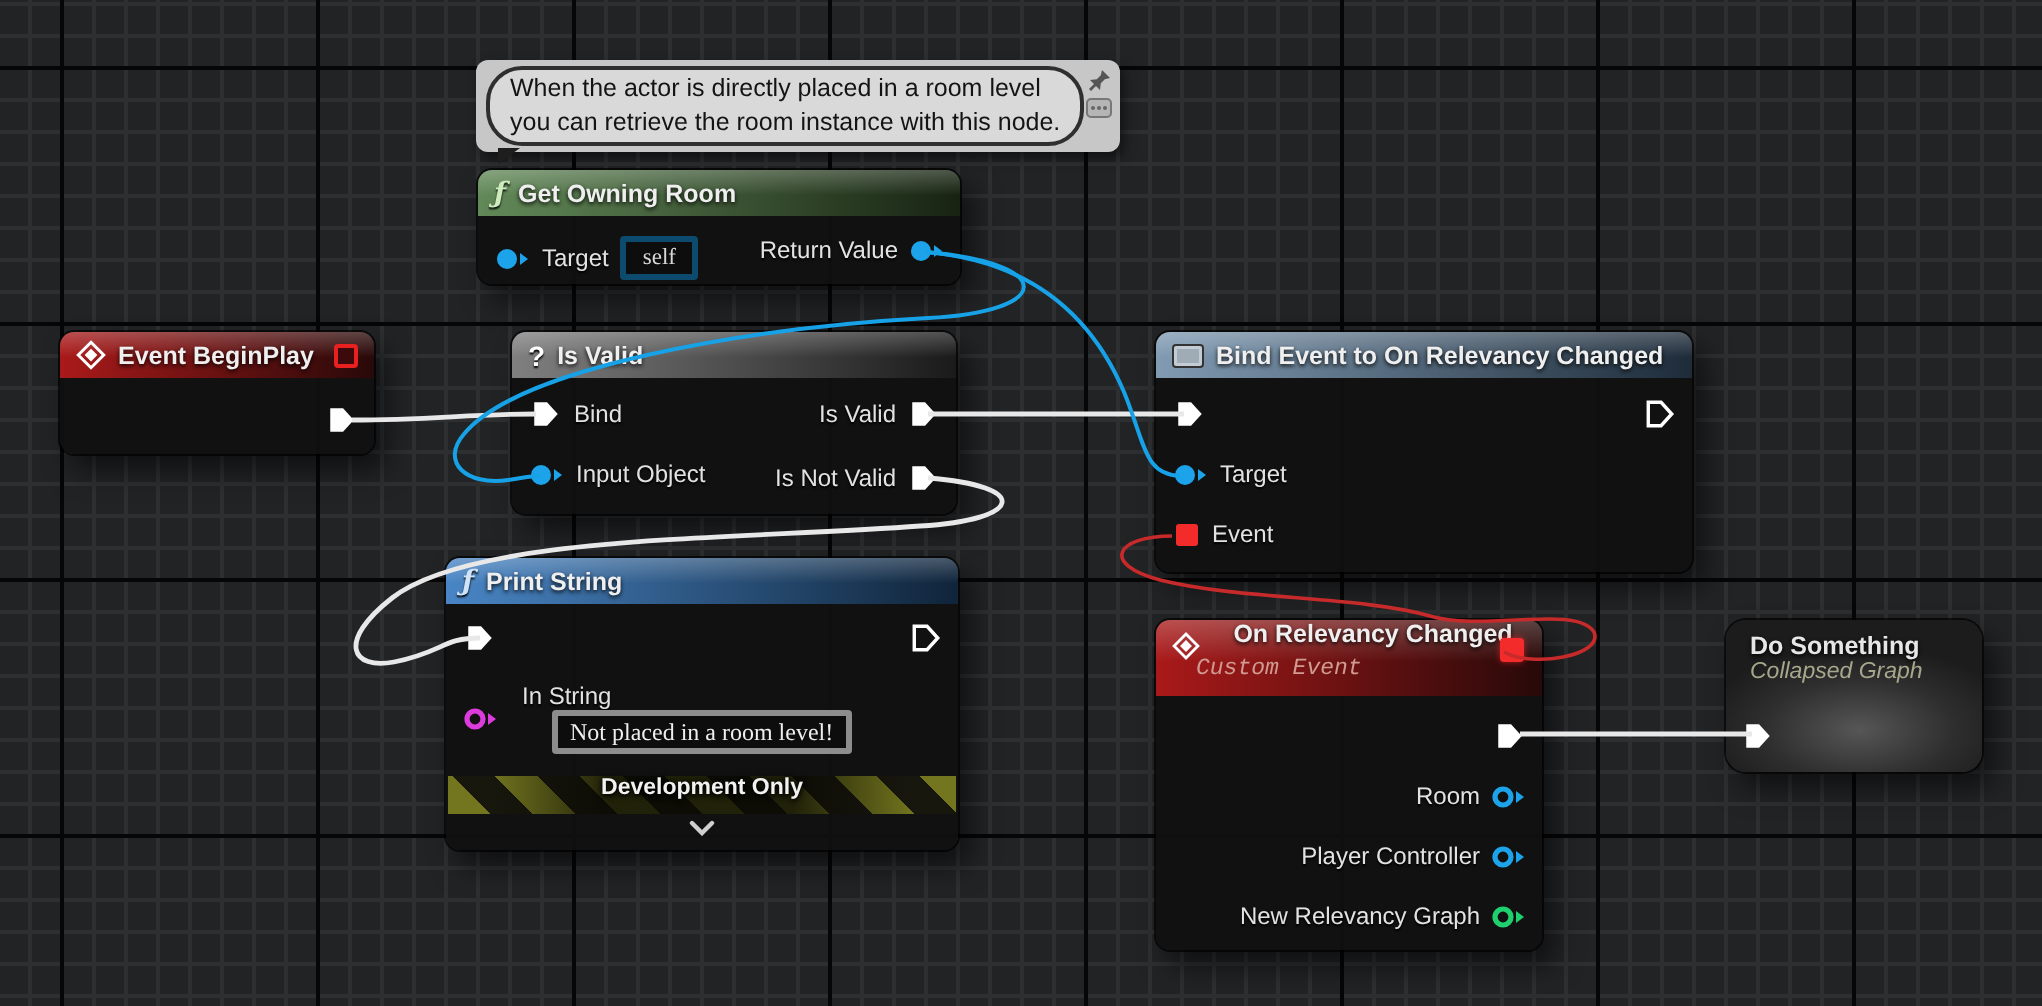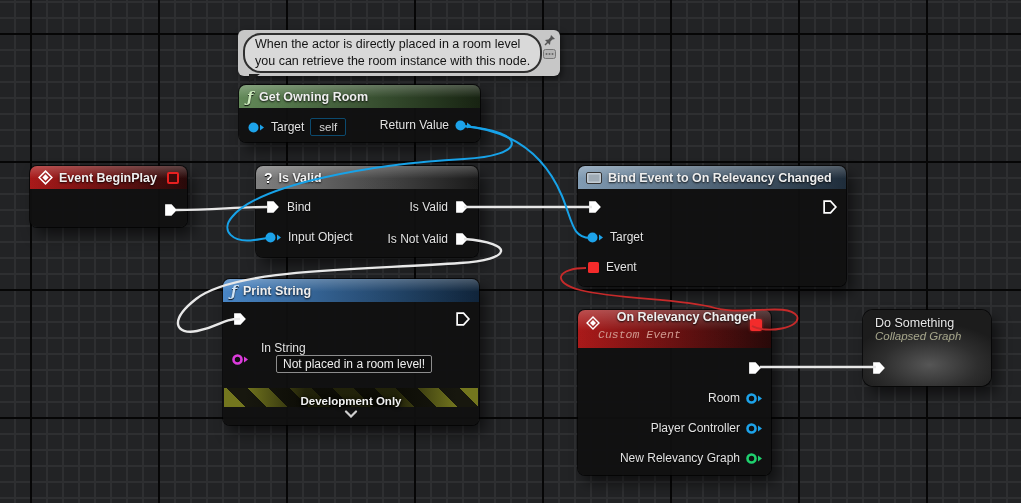"self" .valuebox { border: 1px solid #0c4a6e -> 3px solid #0c4a6e; font-family: none -> Liberation Serif, serif }
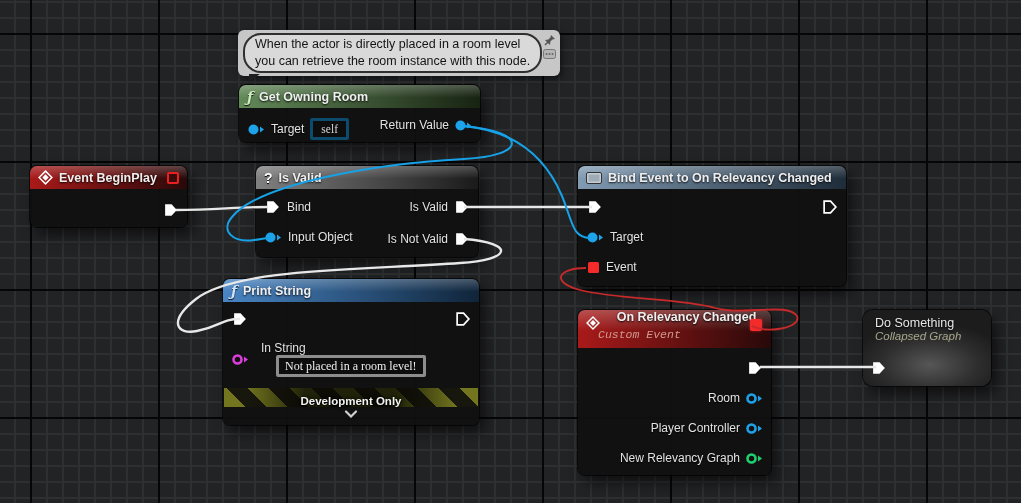"Do Something" .collapsed .t1 { font-weight: normal -> bold }
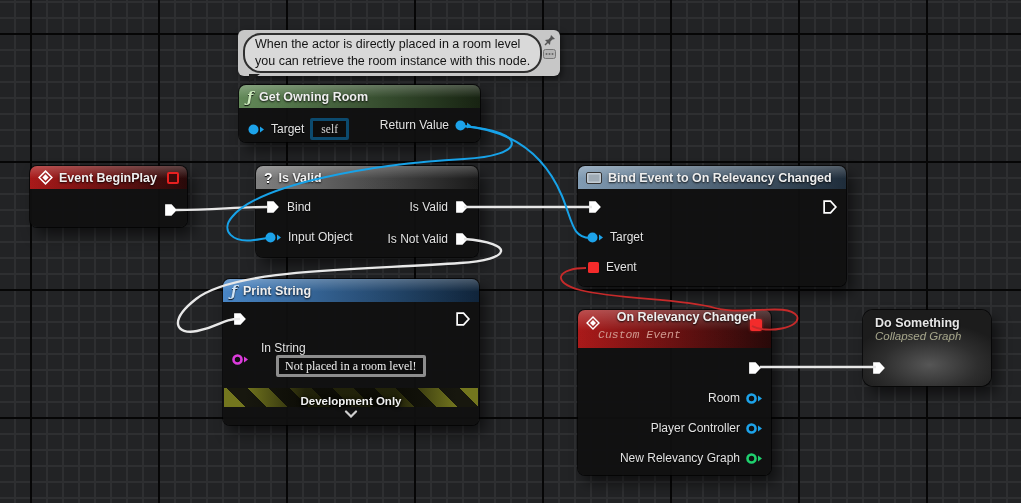"Development Only" .banner { align-items: flex-end -> flex-start }
